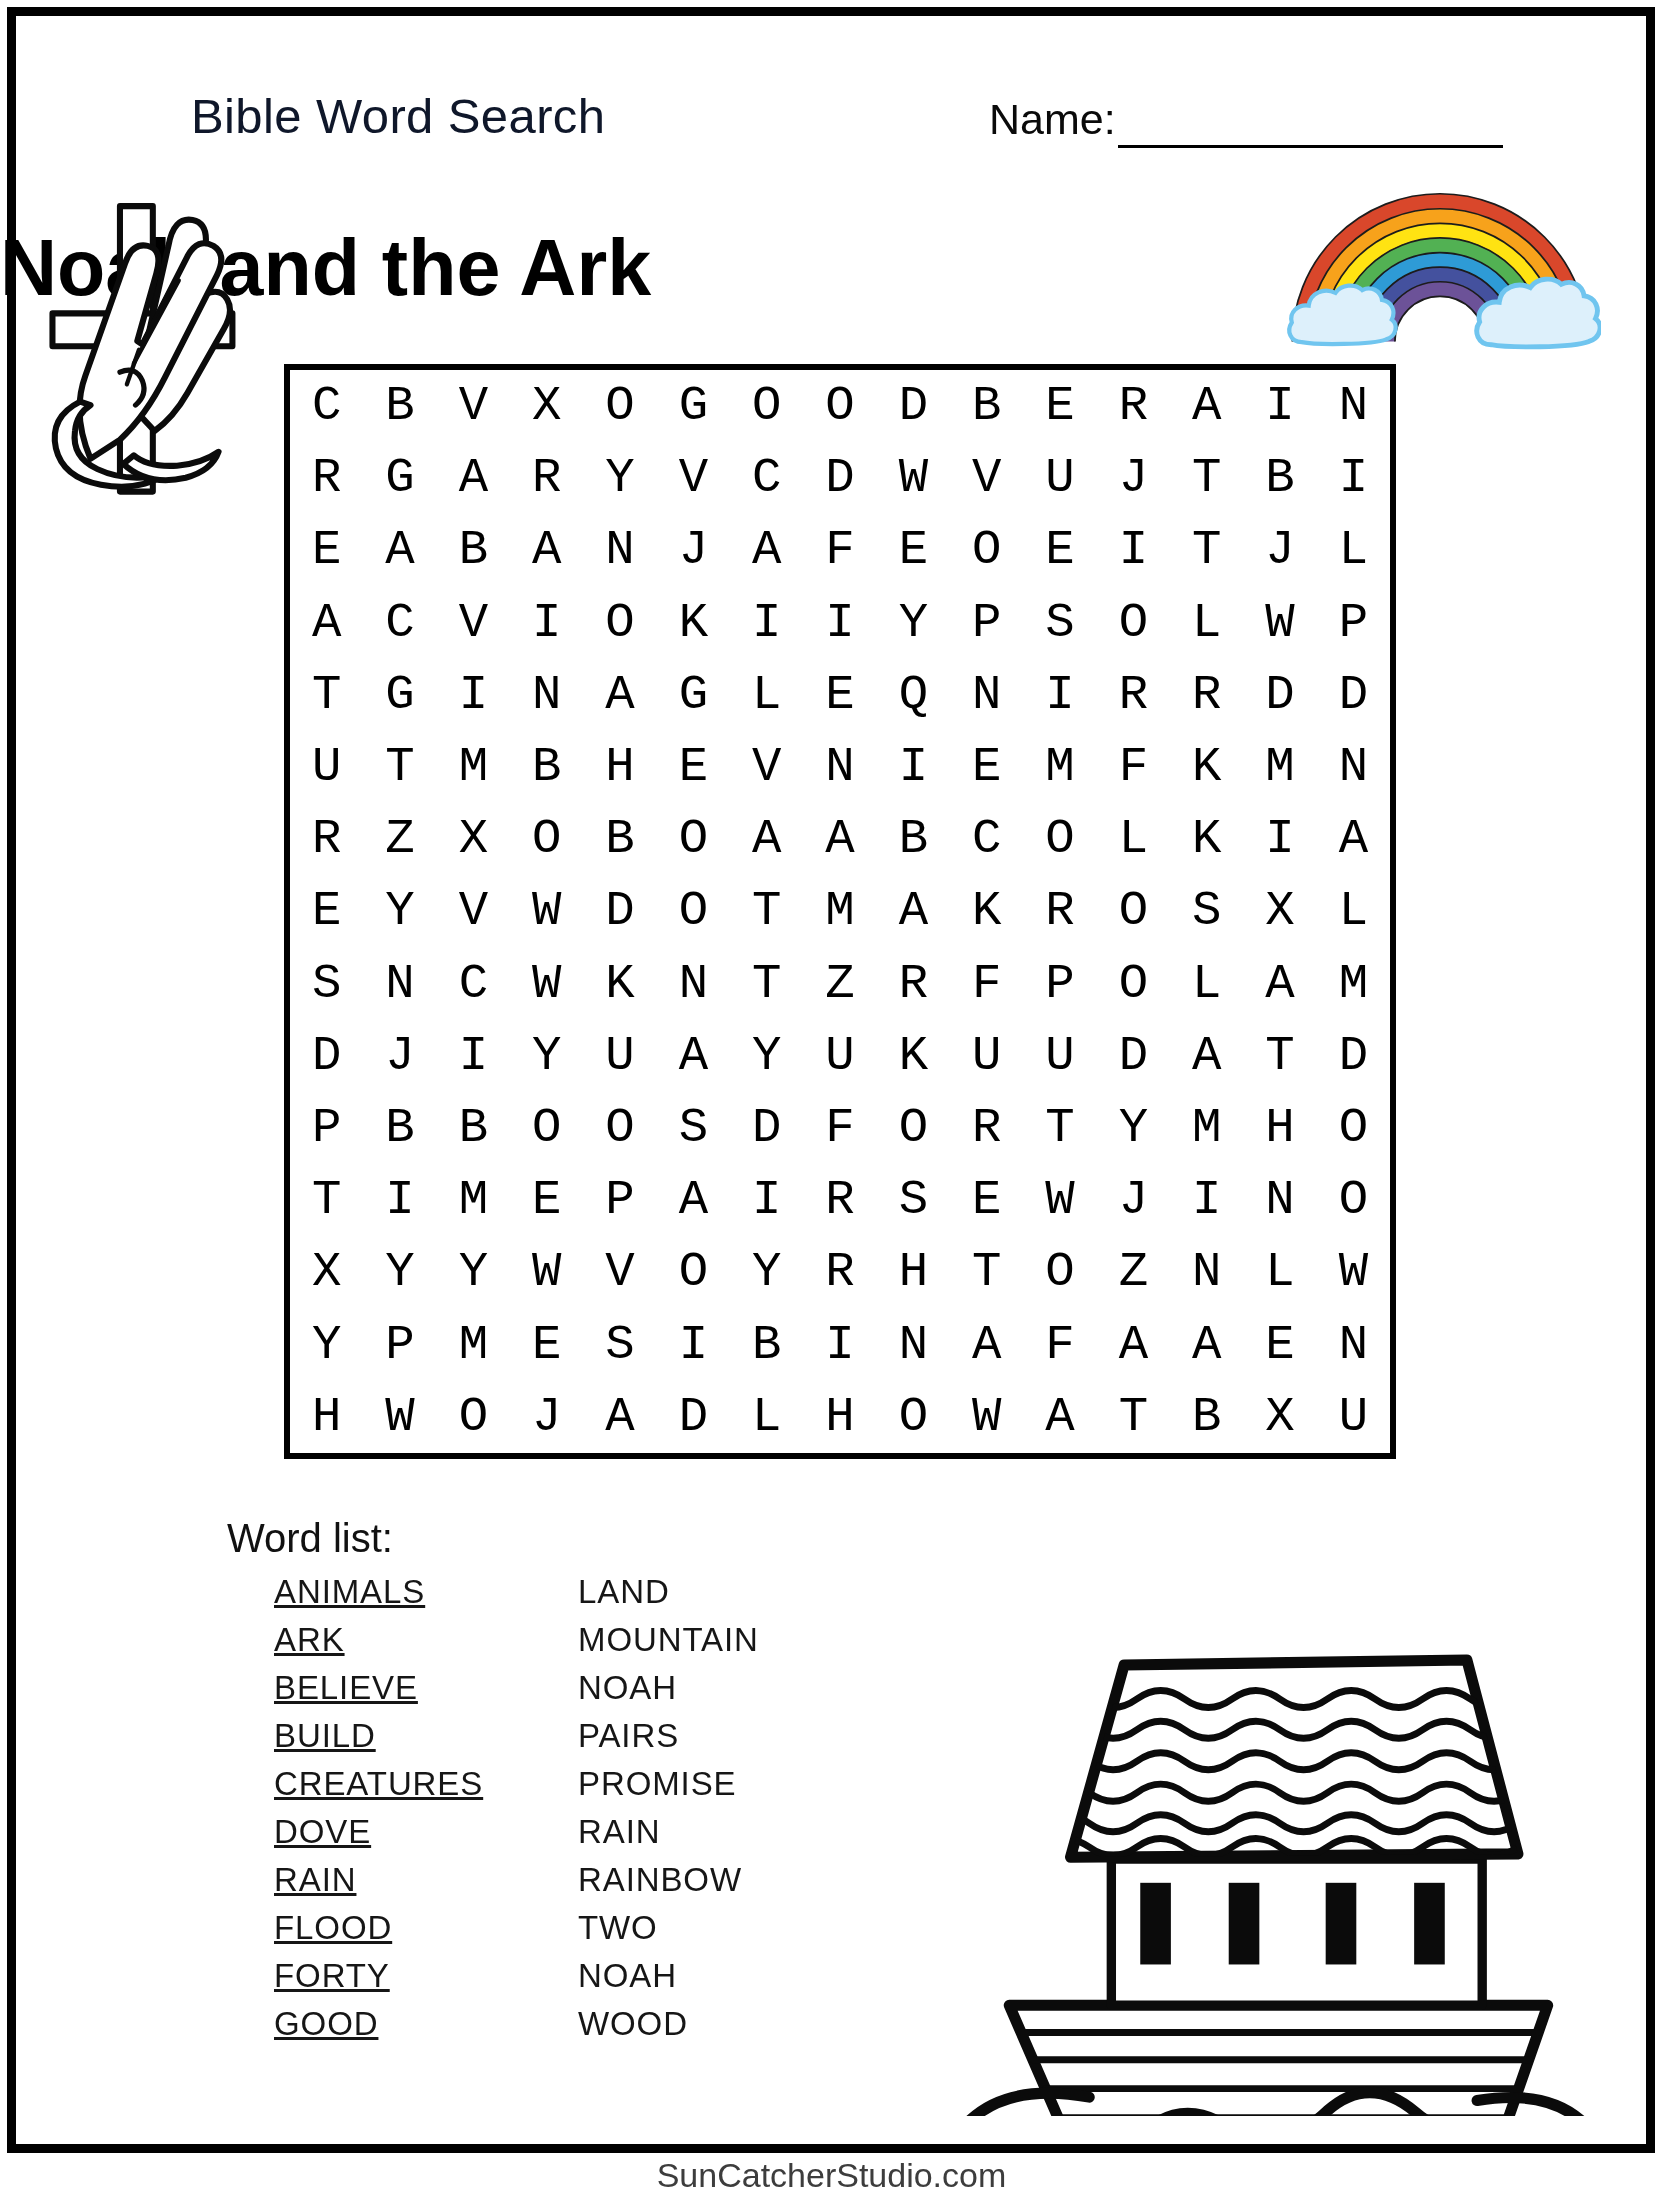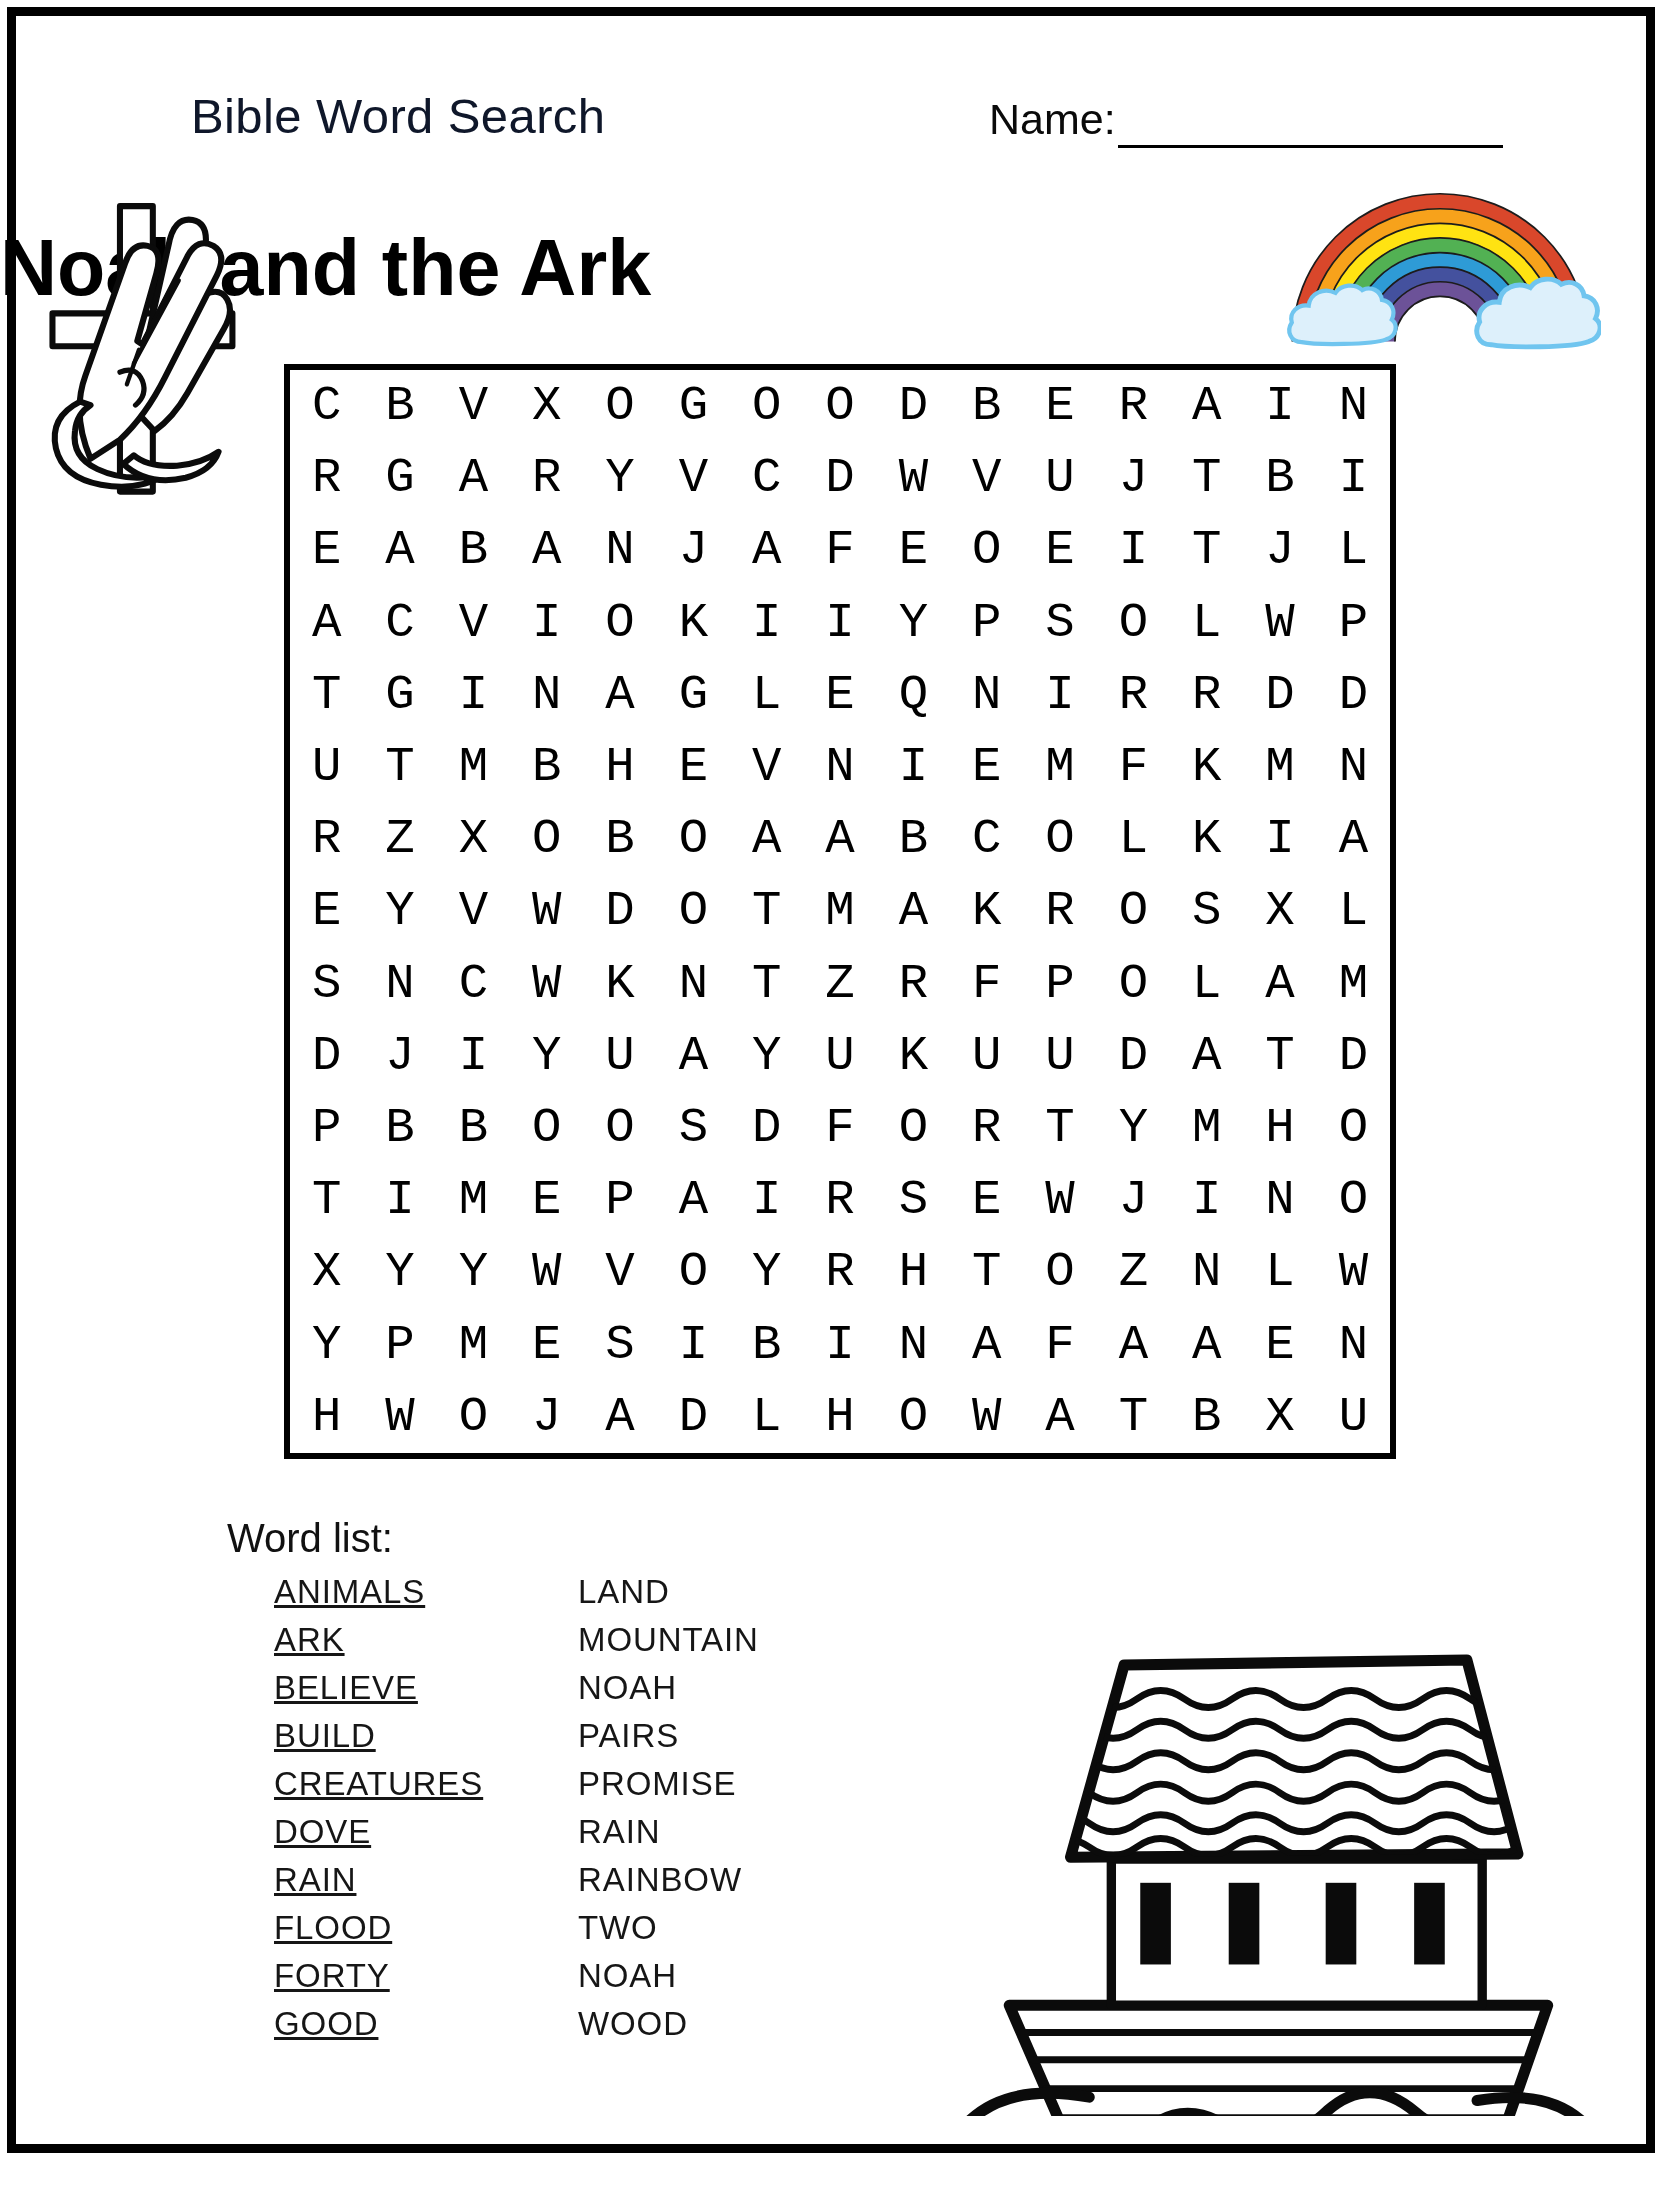"SunCatcherStudio.com" div.footer { html: none -> <div>SunCatcherStudio.com</div> }
